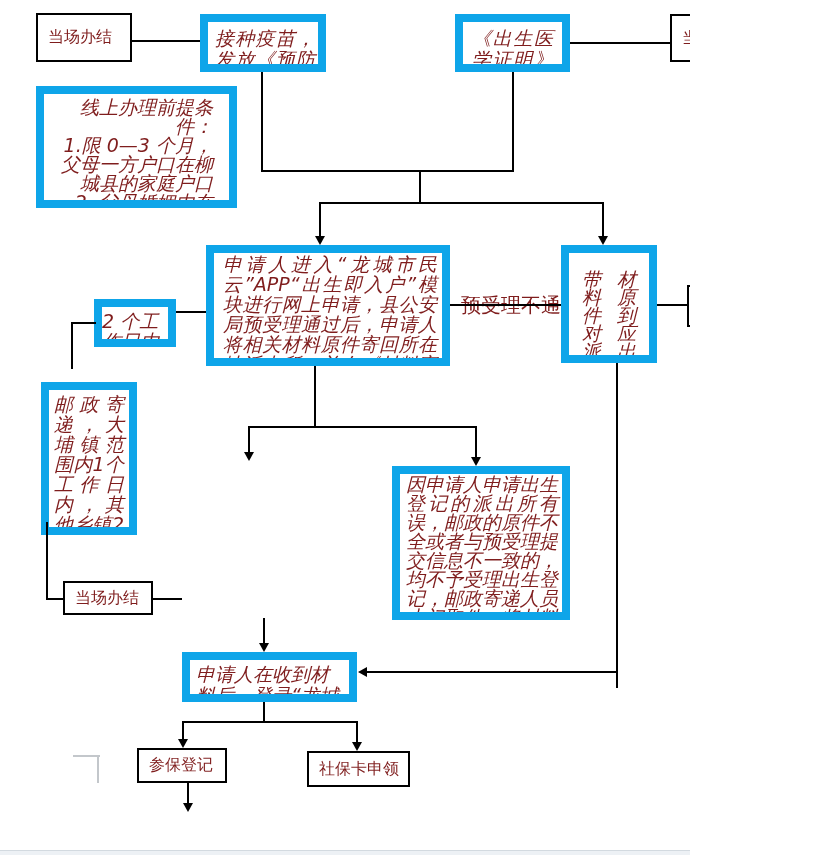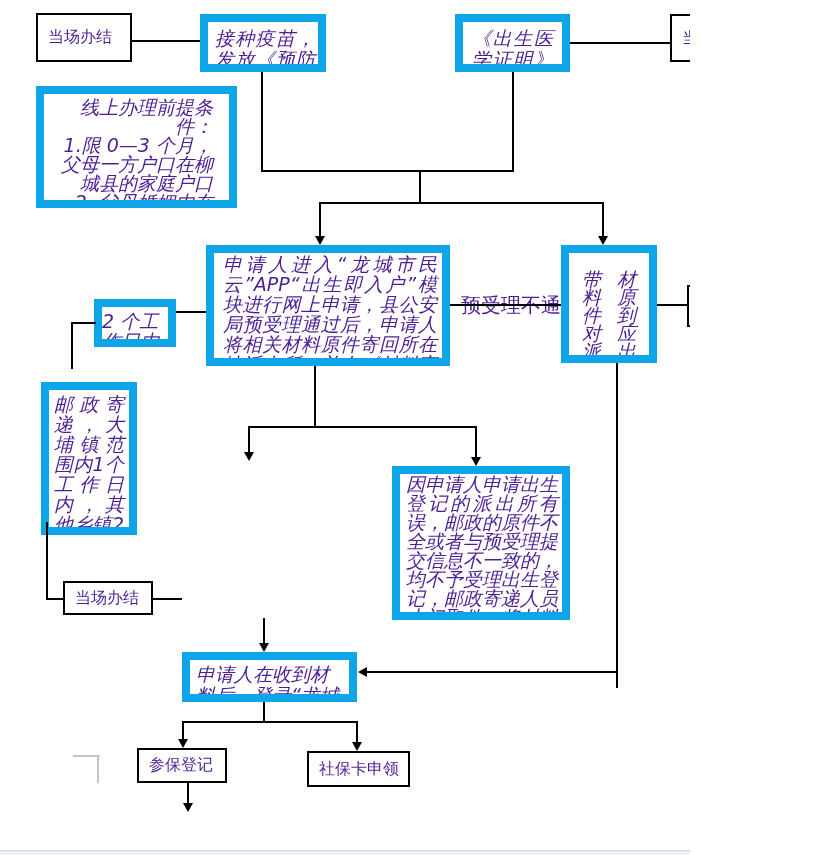"当场办结" .stage { color: #4c1d95 -> #7f1d1d }
